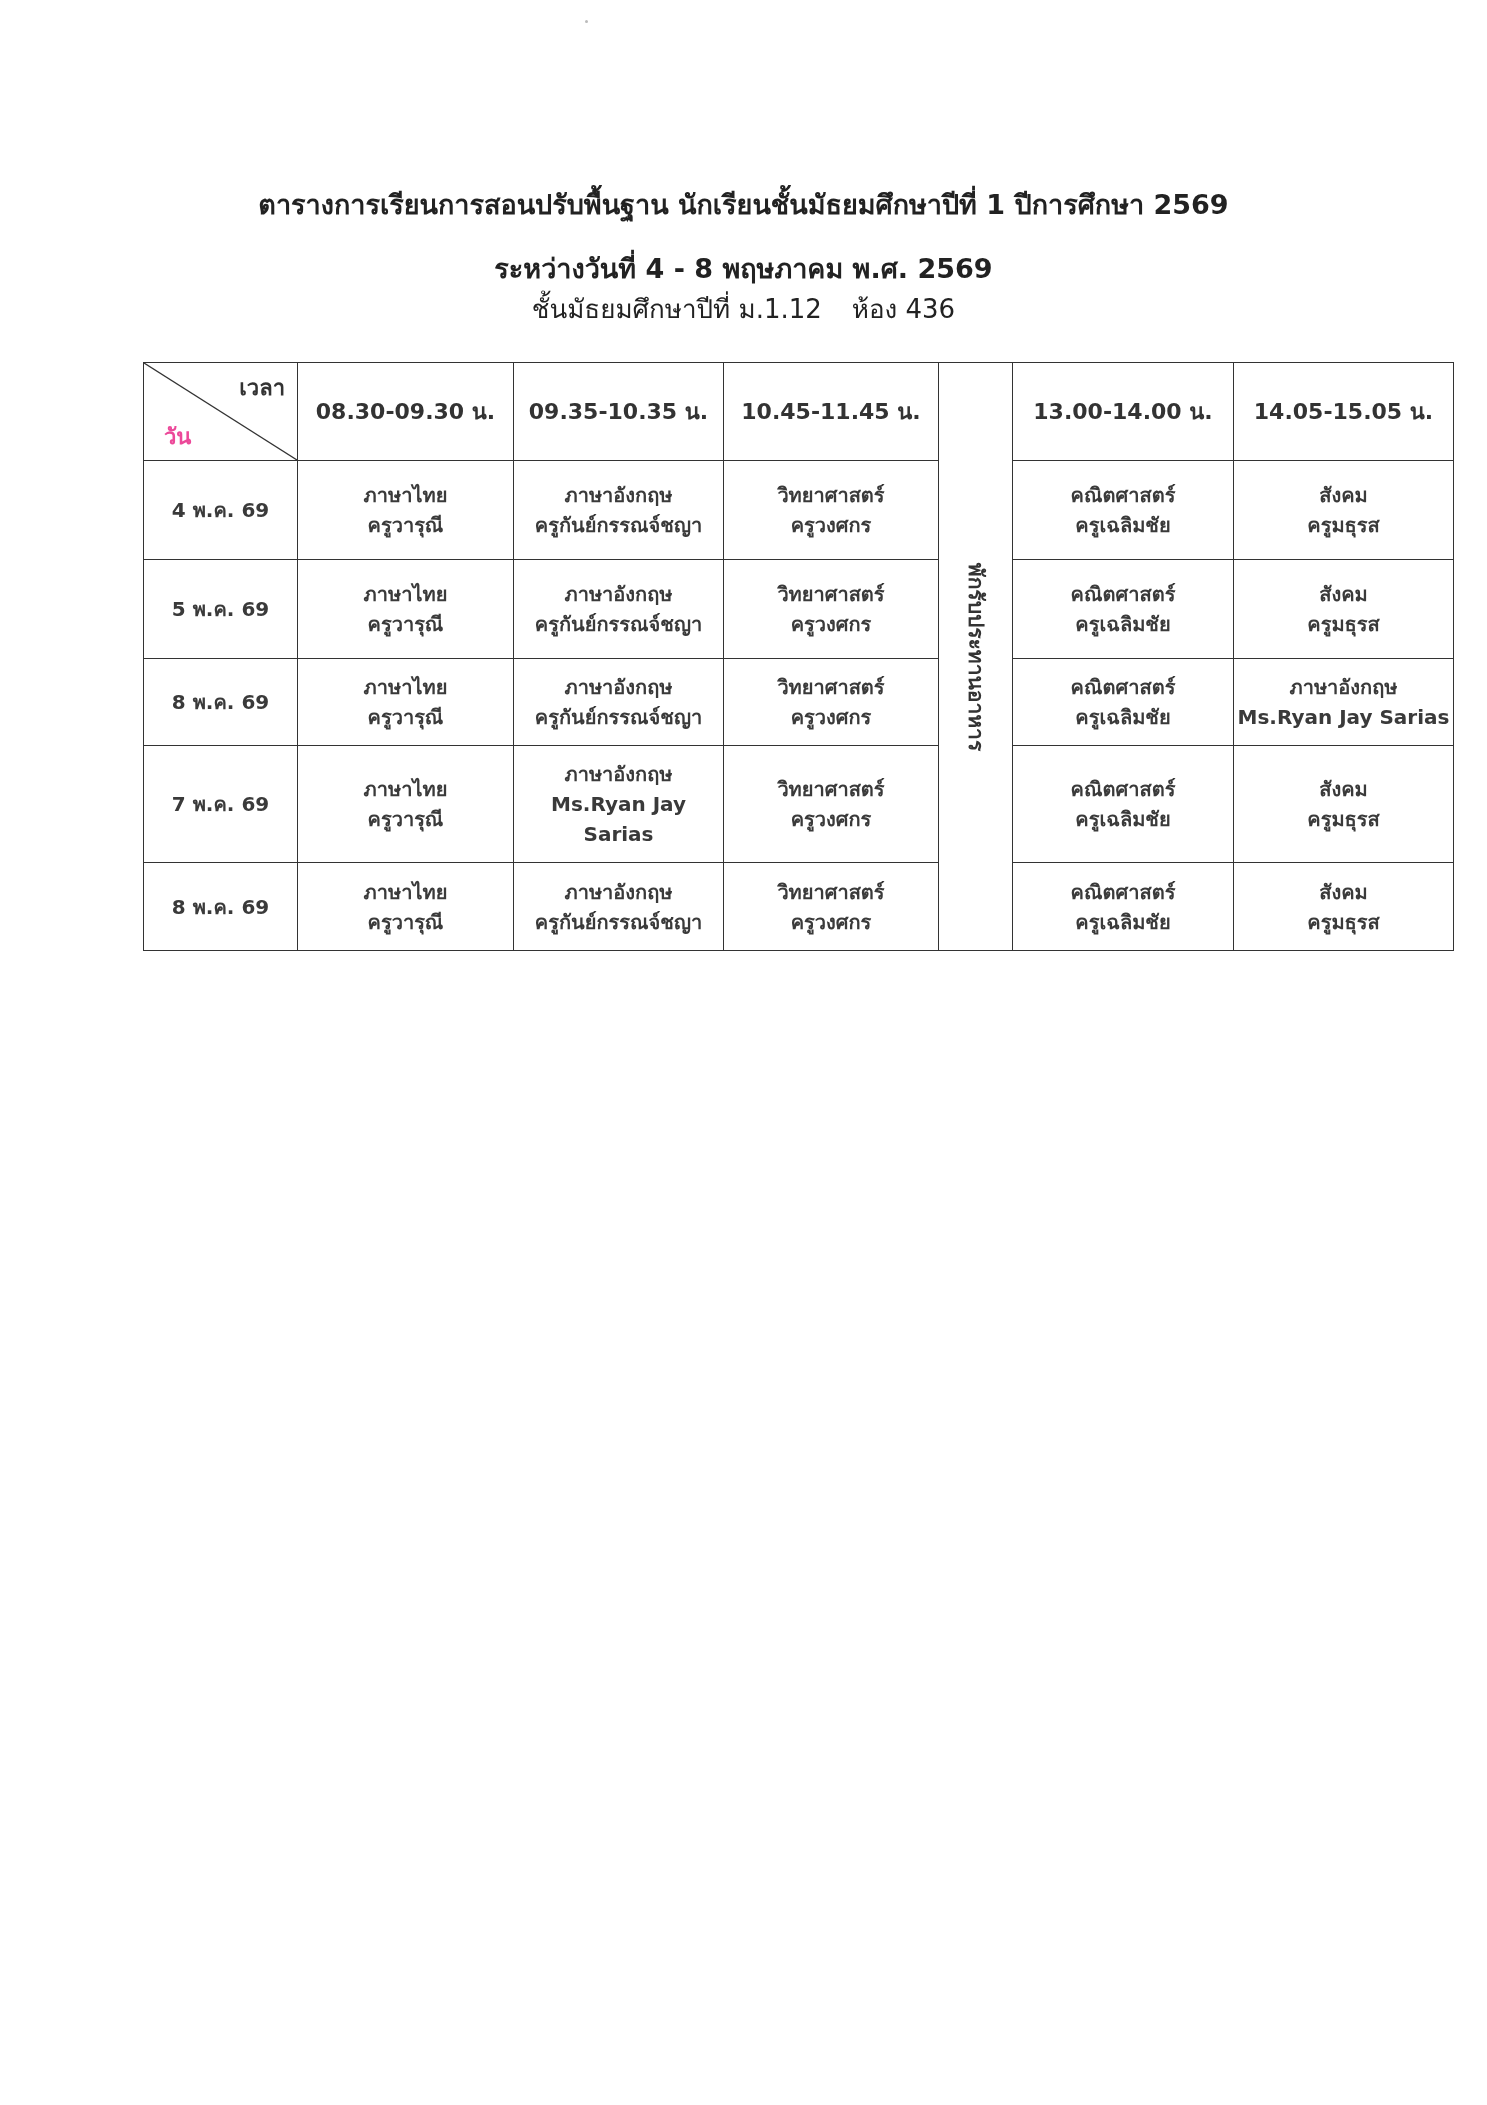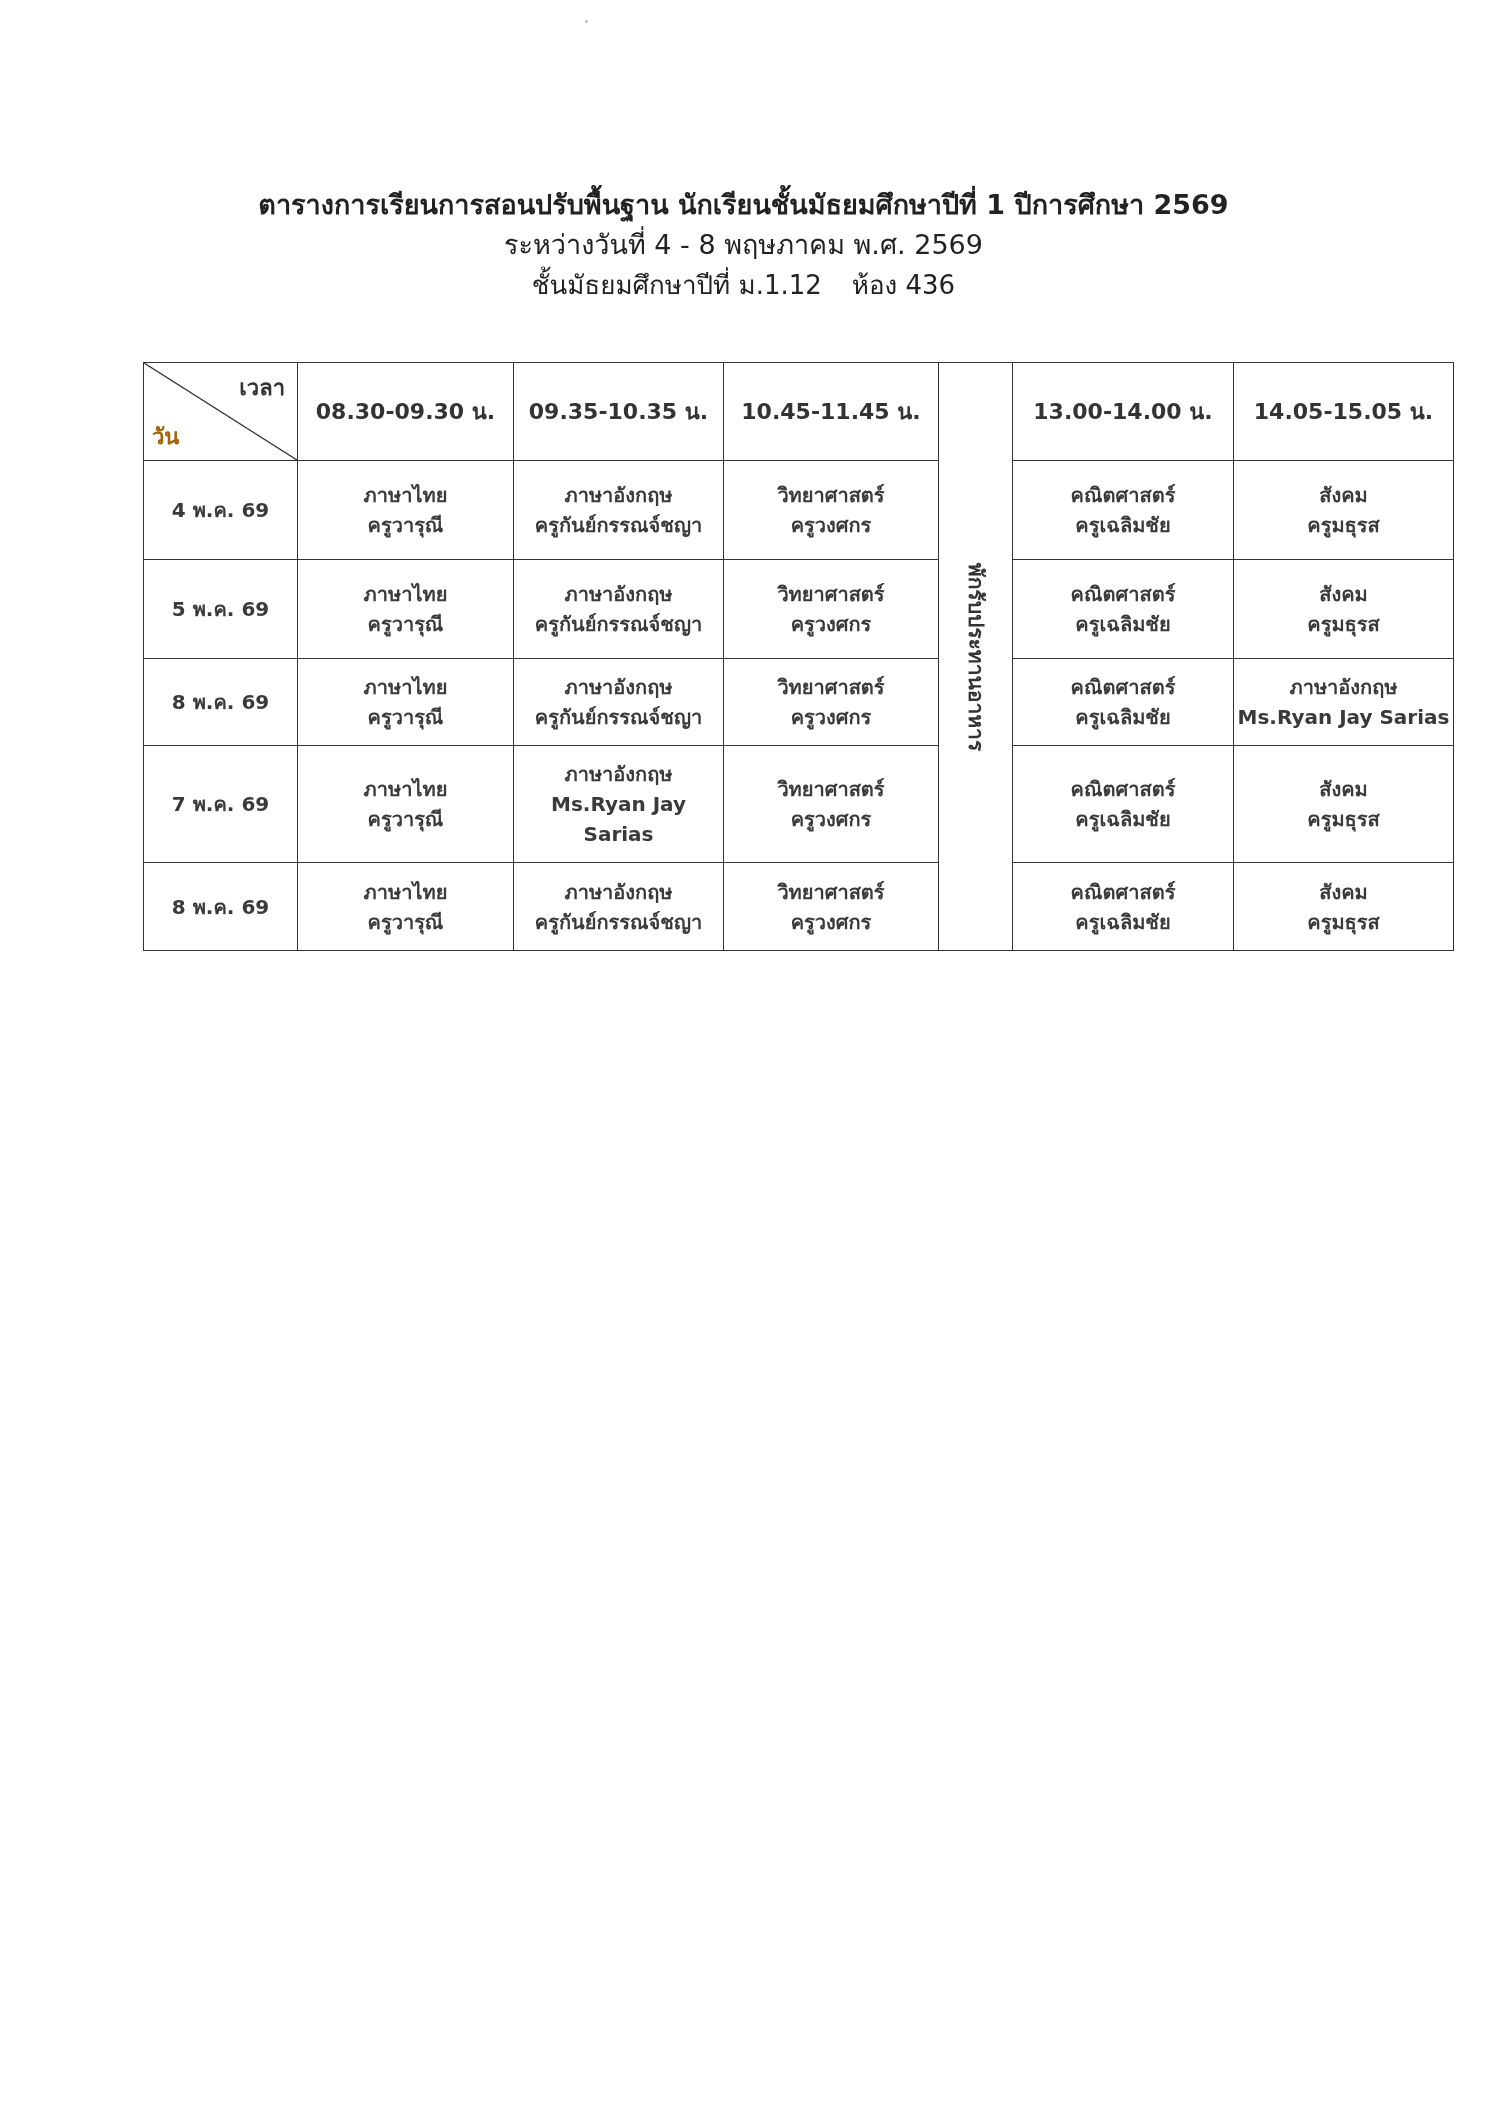"ระหว่างวันที่ 4 - 8 พฤษภาคม" .page-title .t2 { font-weight: normal -> bold; margin-top: none -> 24px }
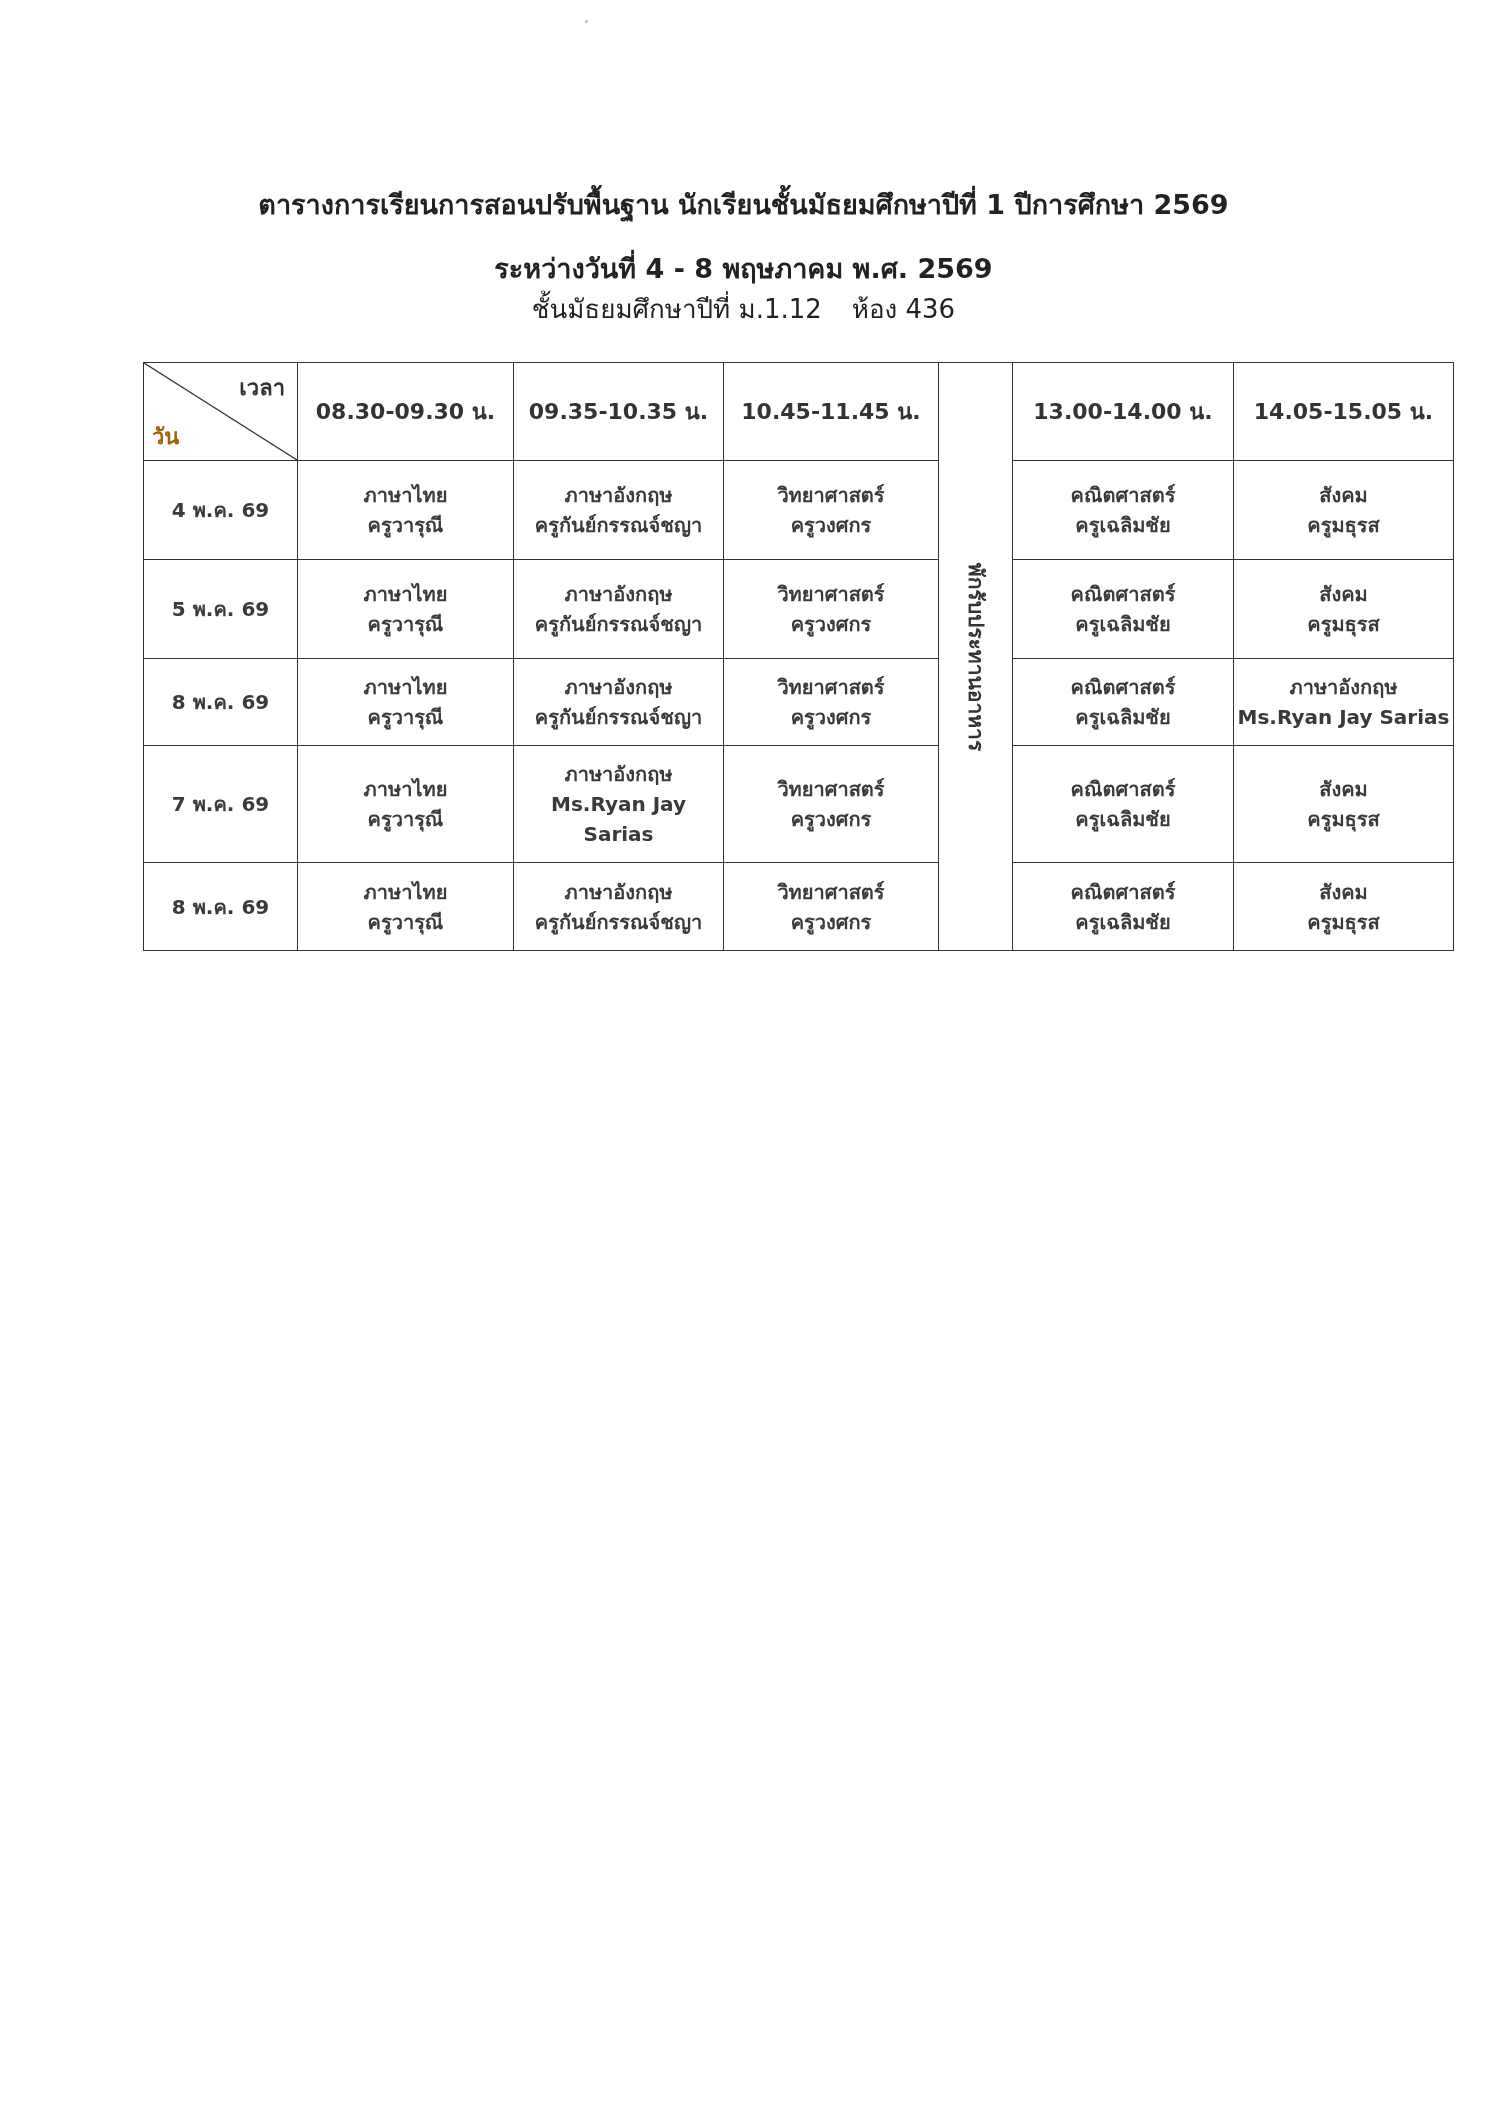"วัน" .corner .c-day { color: #a16207 -> #ec4899; left: 8px -> 20px }
